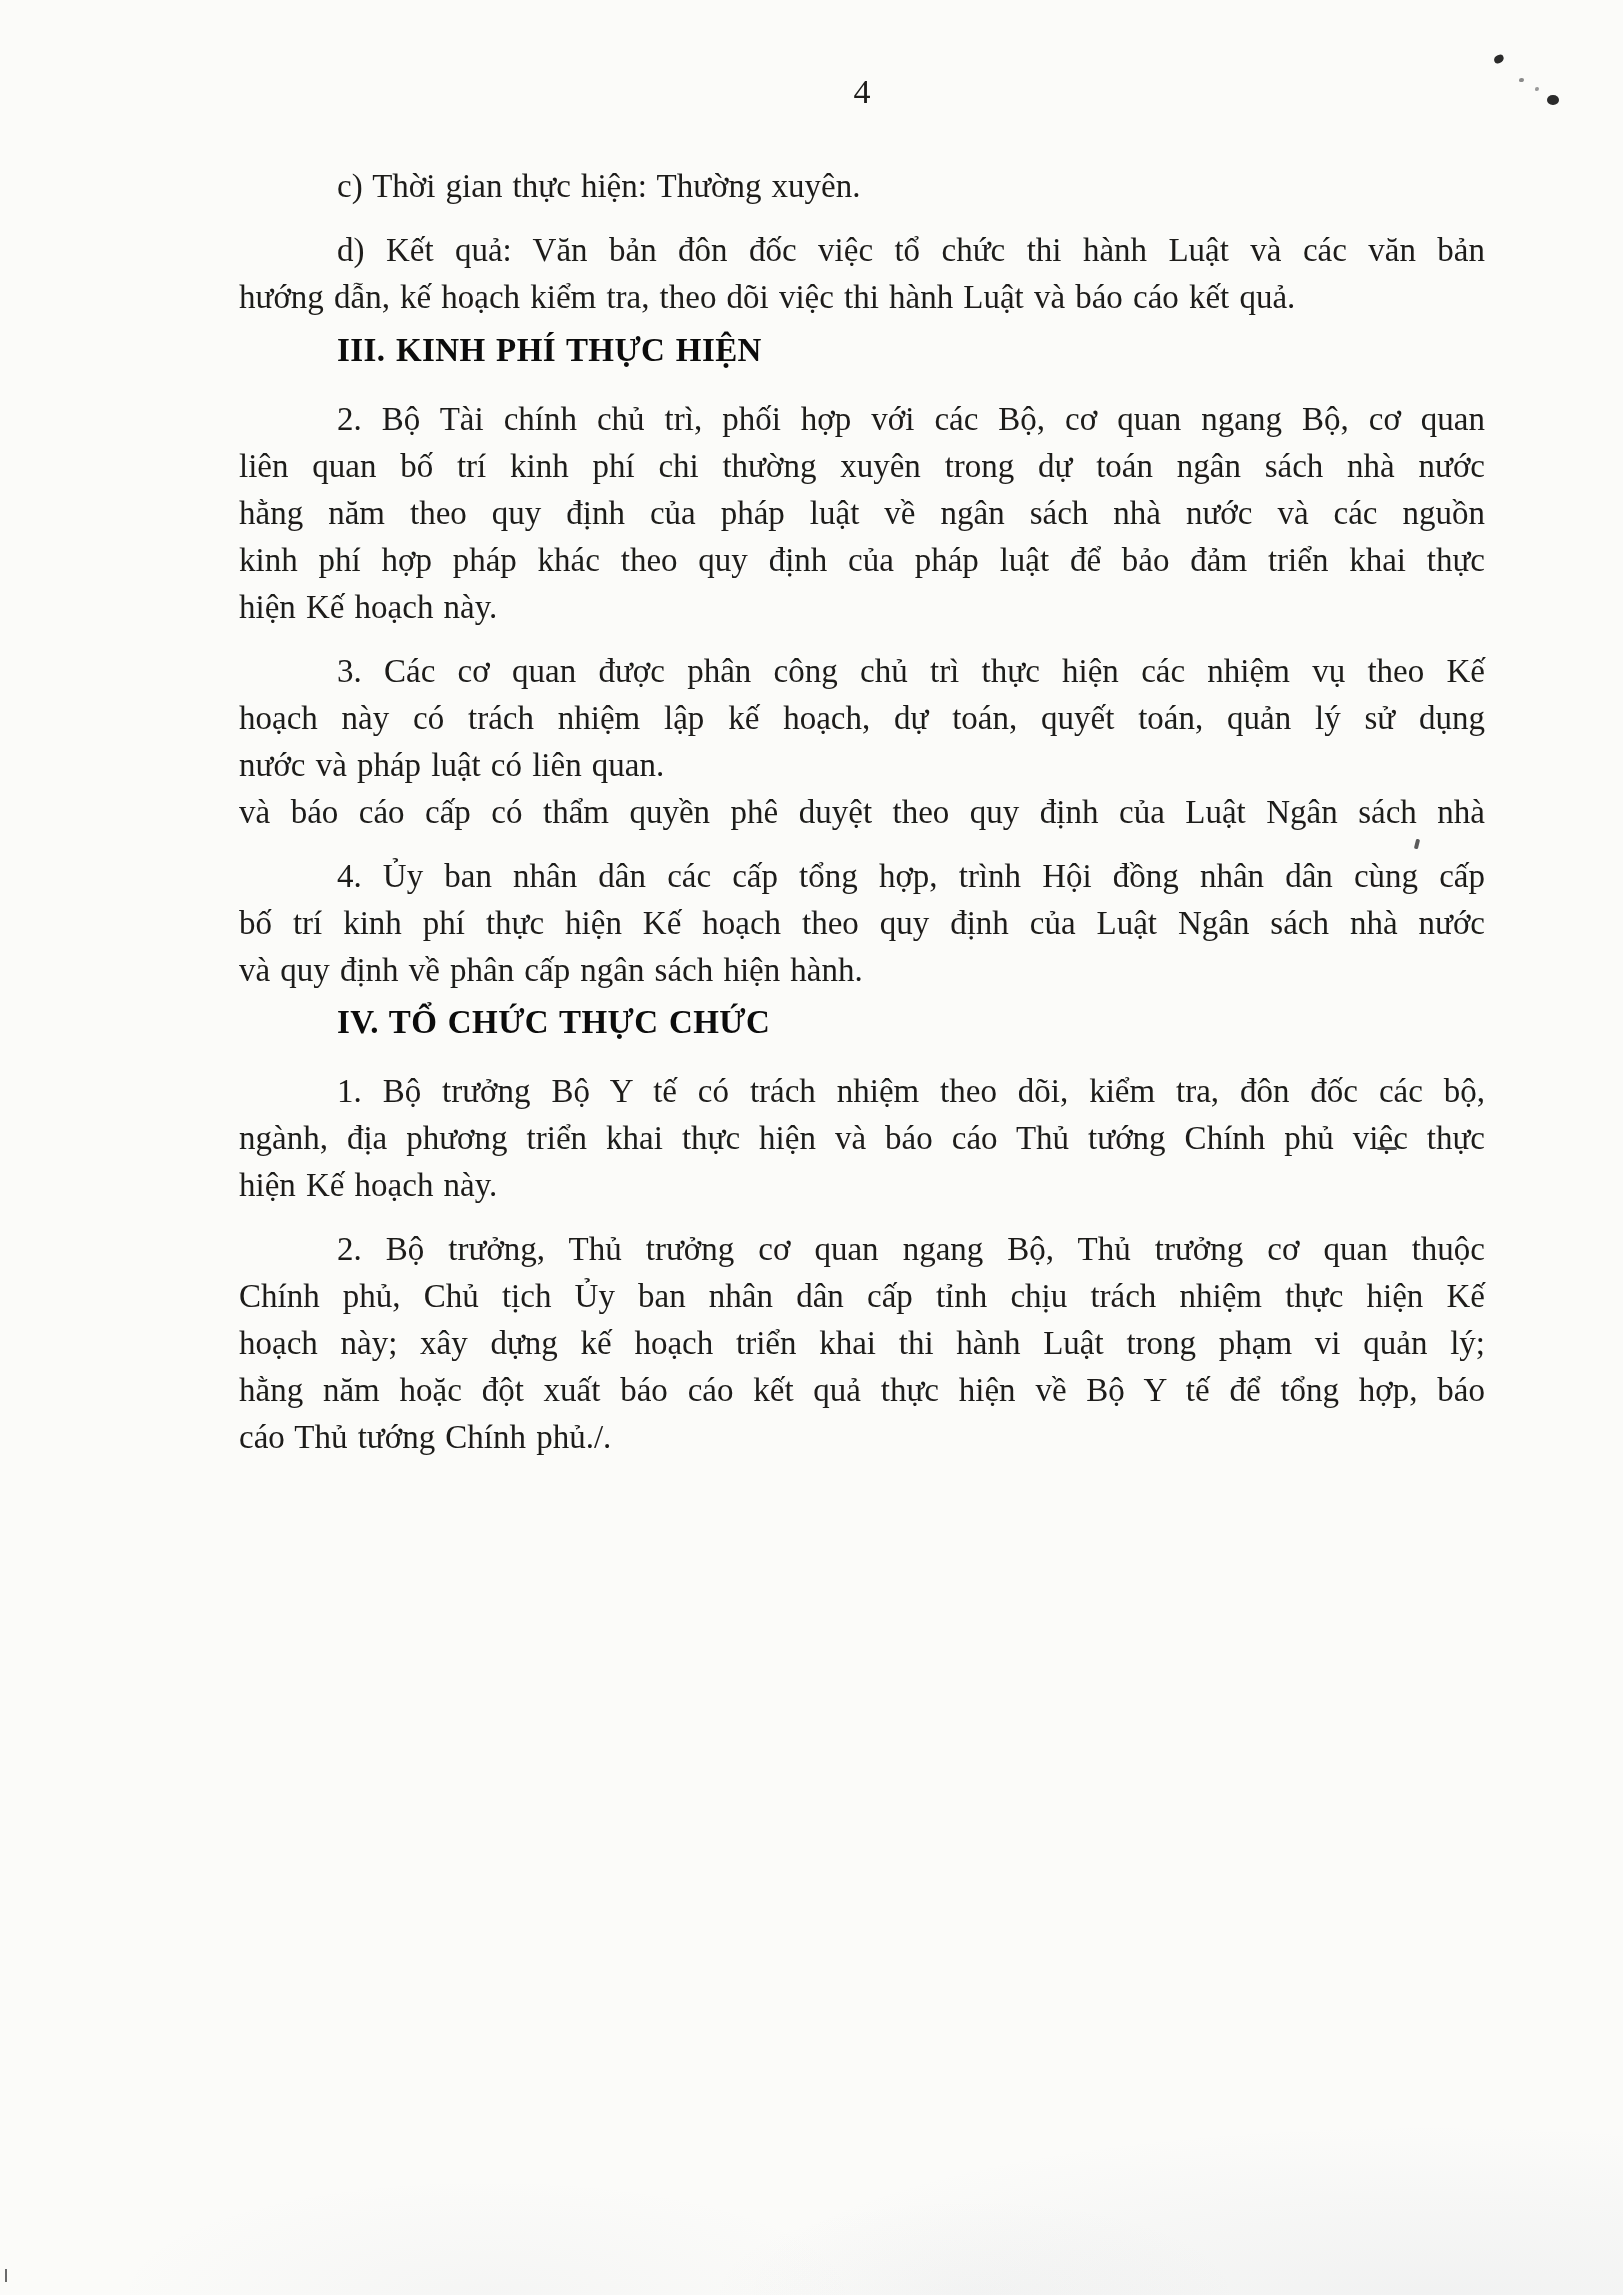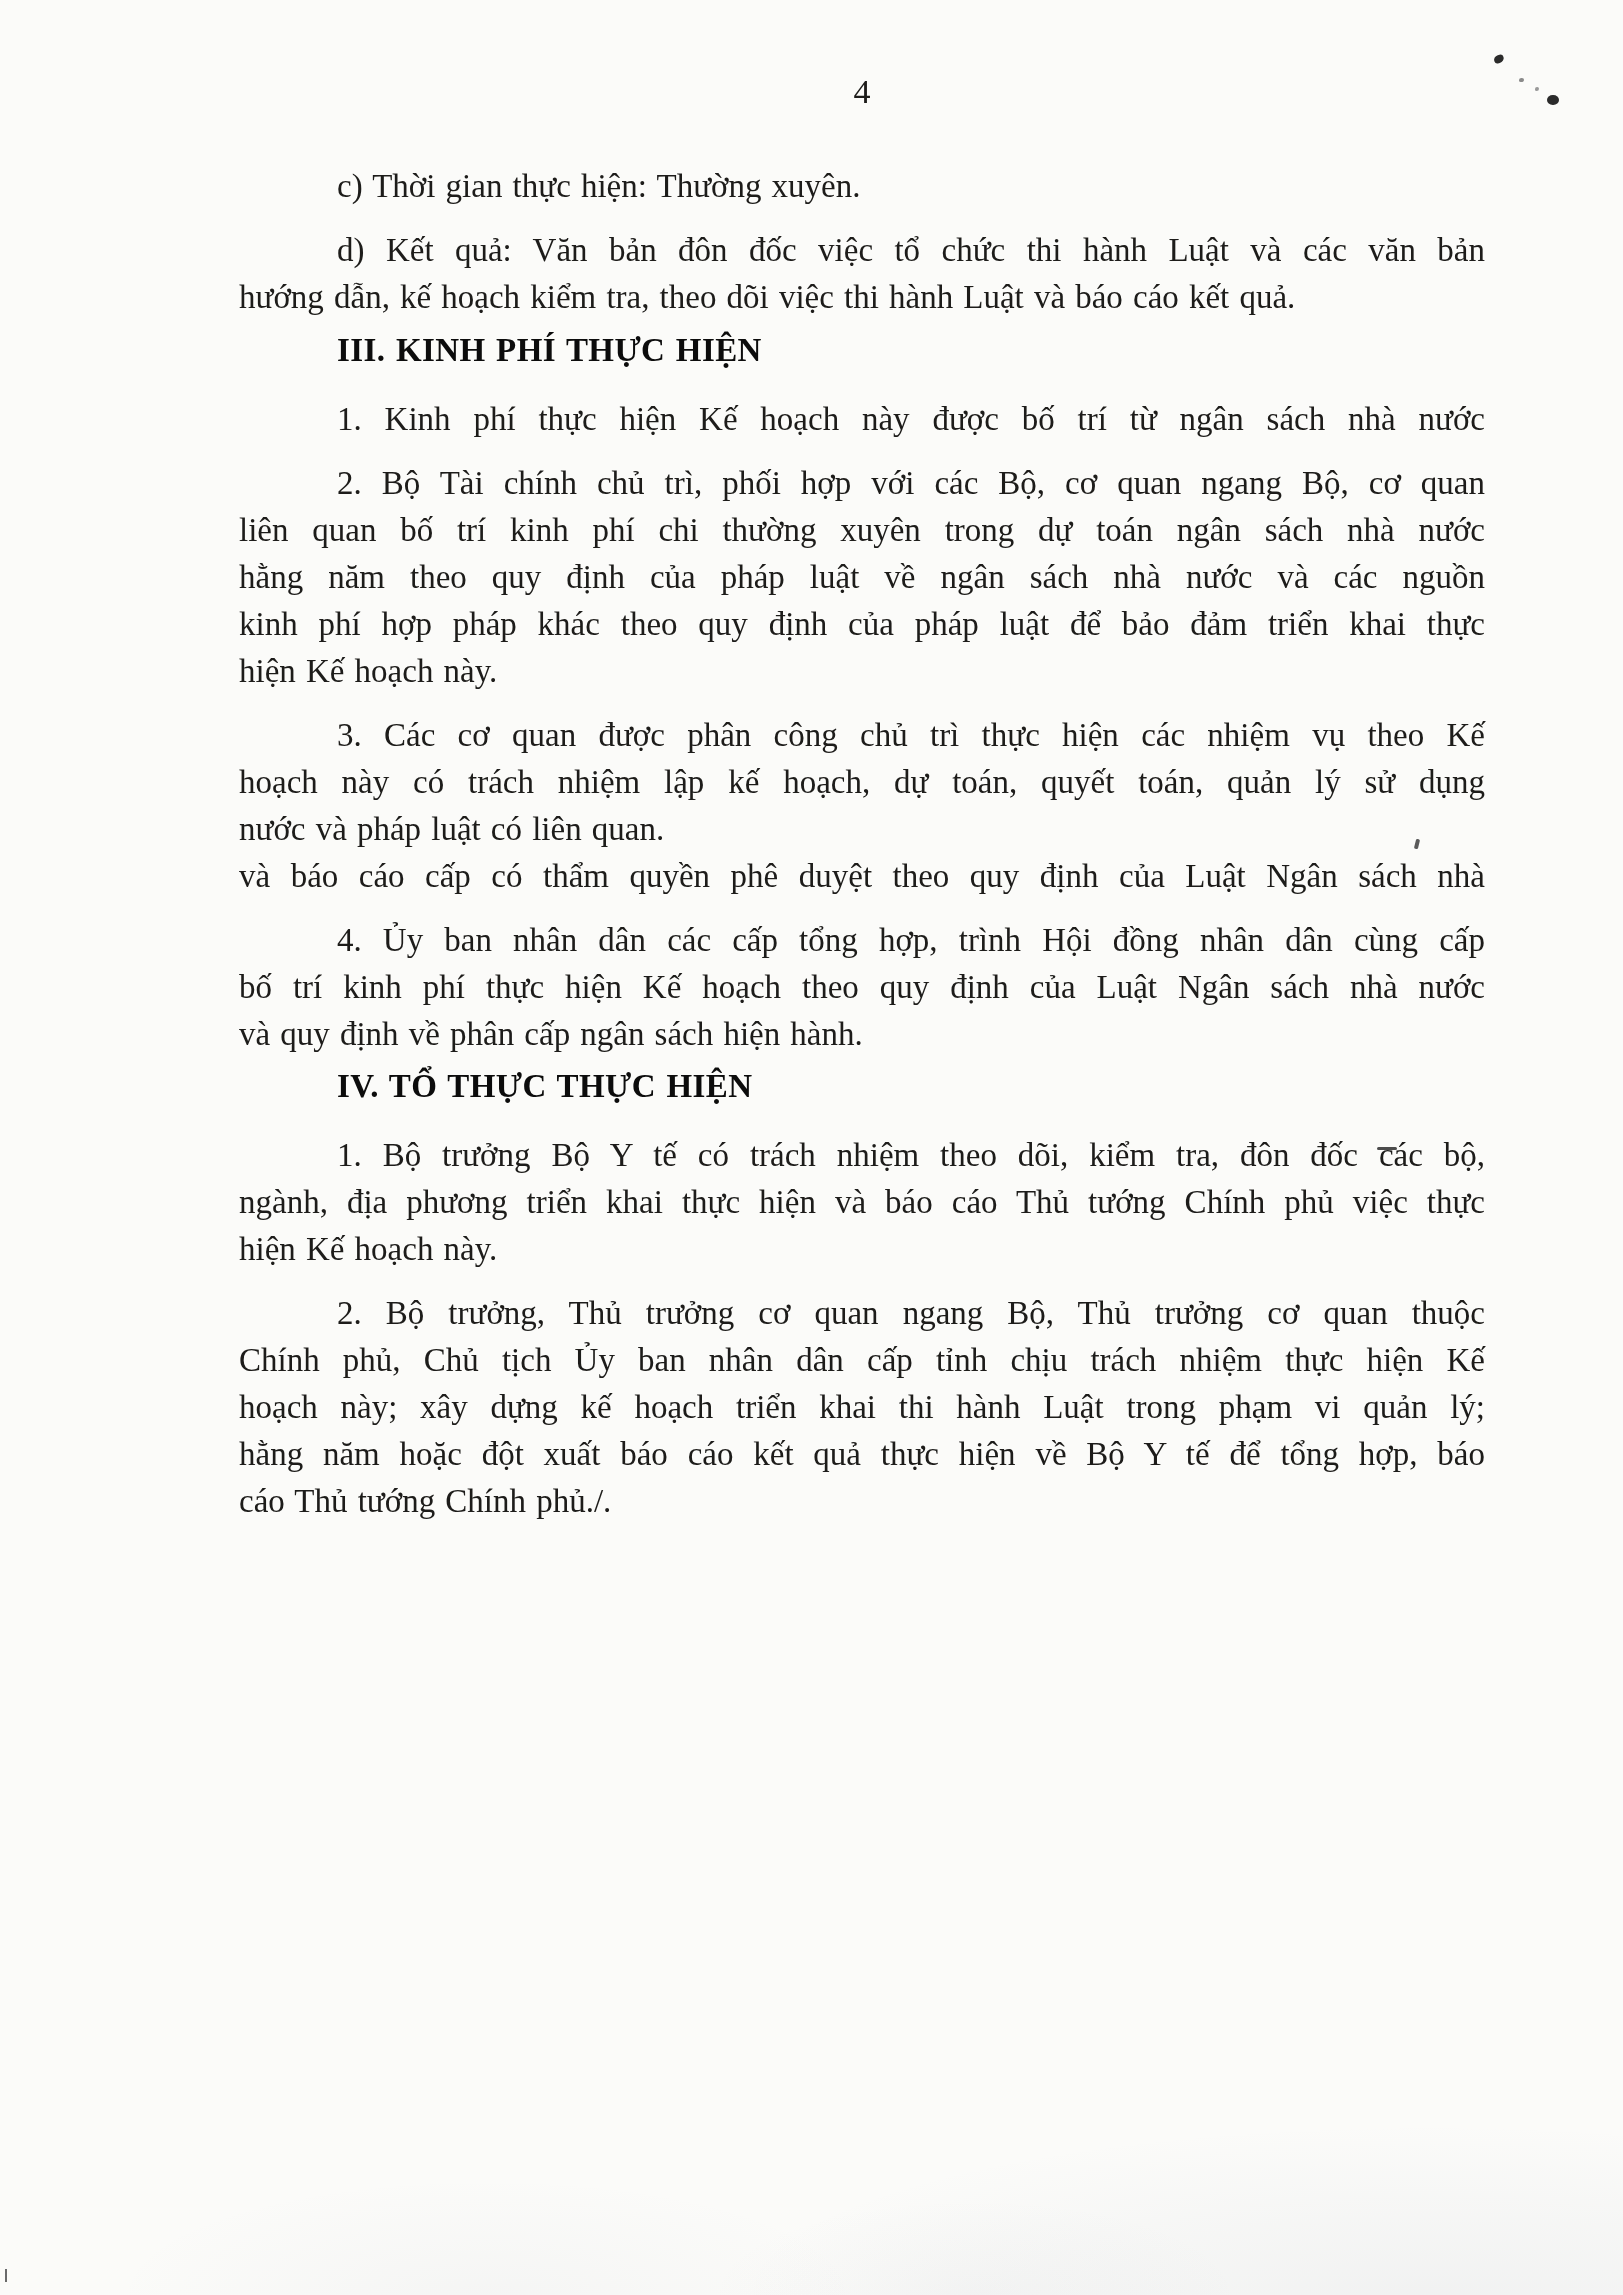"1. Kinh phí thực hiện" div.ln { html: <div>1. Kinh phí thực hiện Kế hoạch này được bố trí từ ngân sách nhà nước</div> -> none }
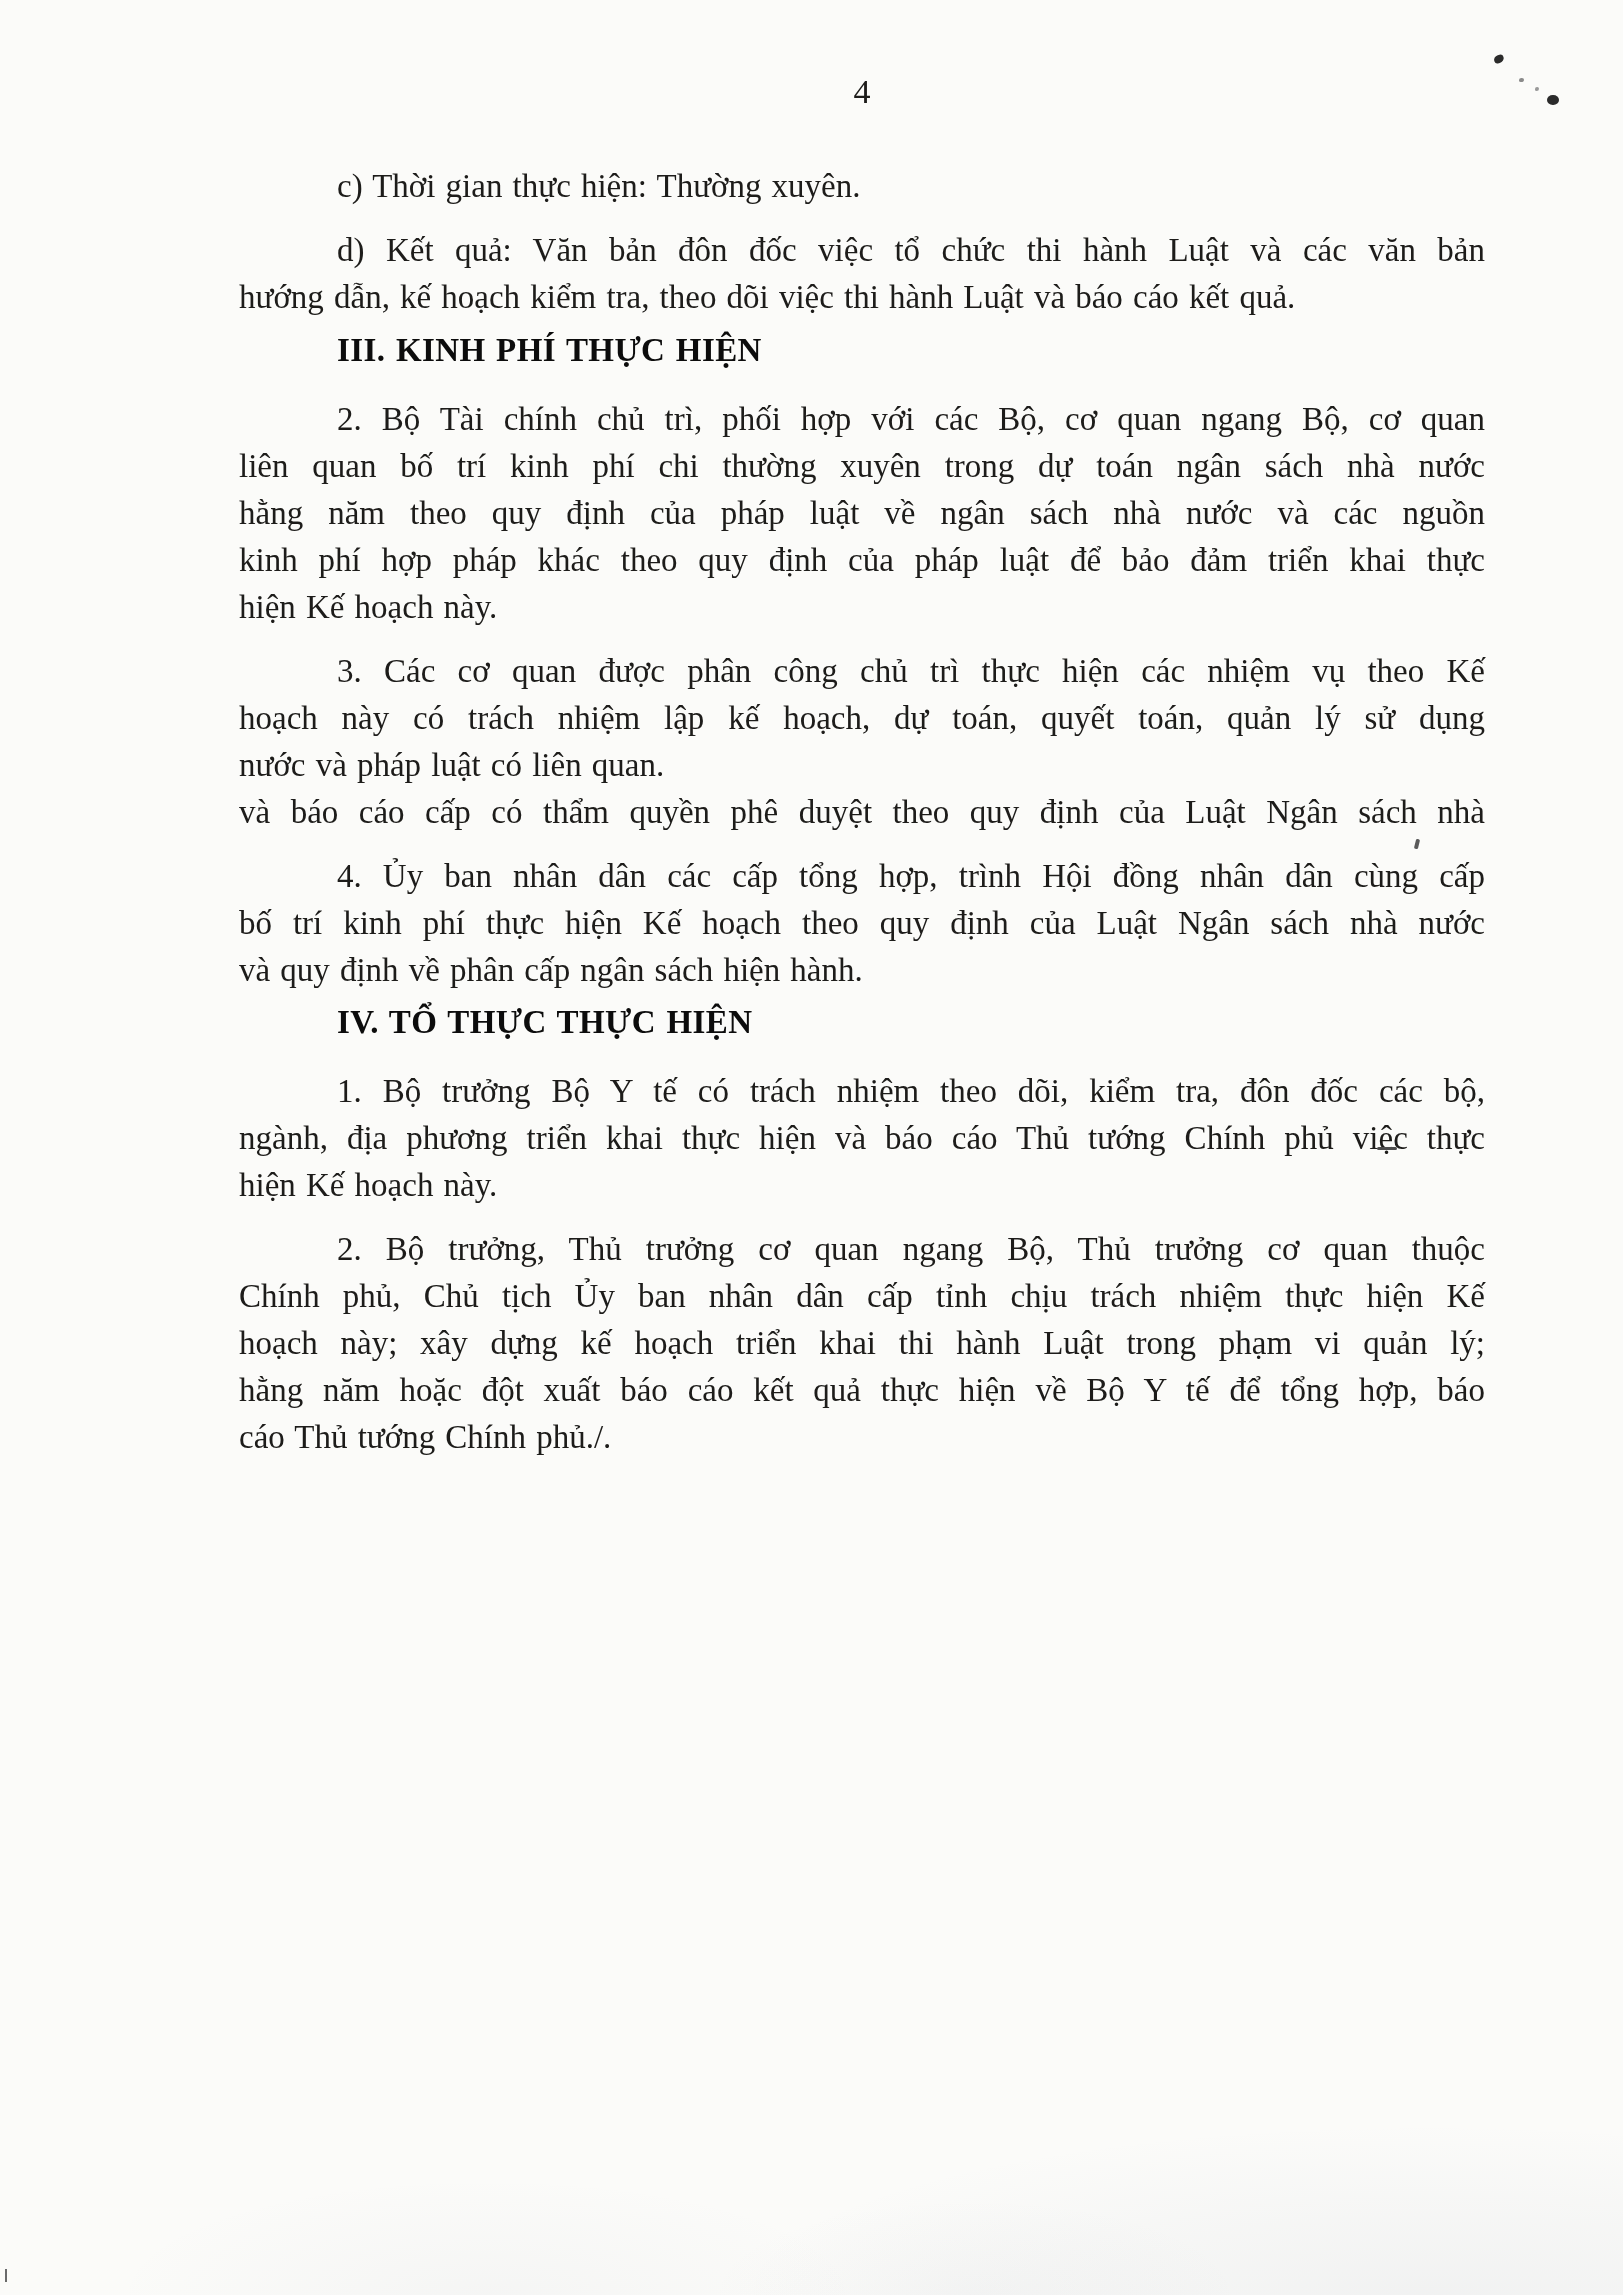"IV. TỔ THỰC THỰC HIỆN" div.ln { text: THỰC THỰC HIỆN -> CHỨC THỰC CHỨC }
